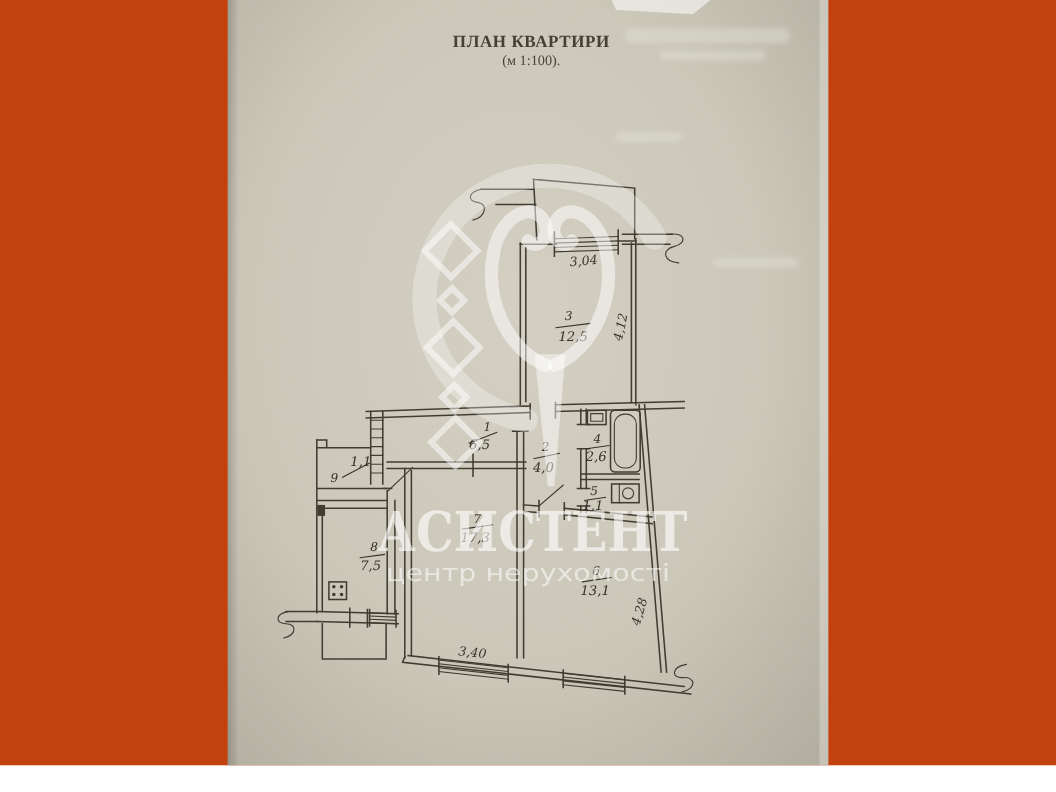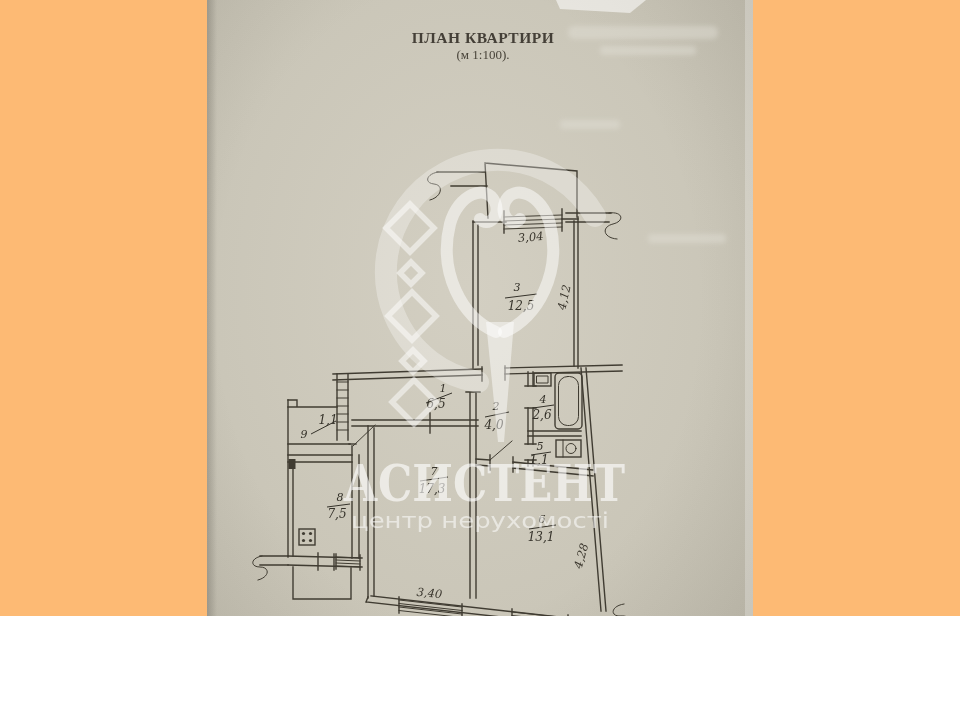"ПЛАН КВАРТИРИ" .stage { background: #fdba74 -> #c2410c; height: 616px -> 696px }
